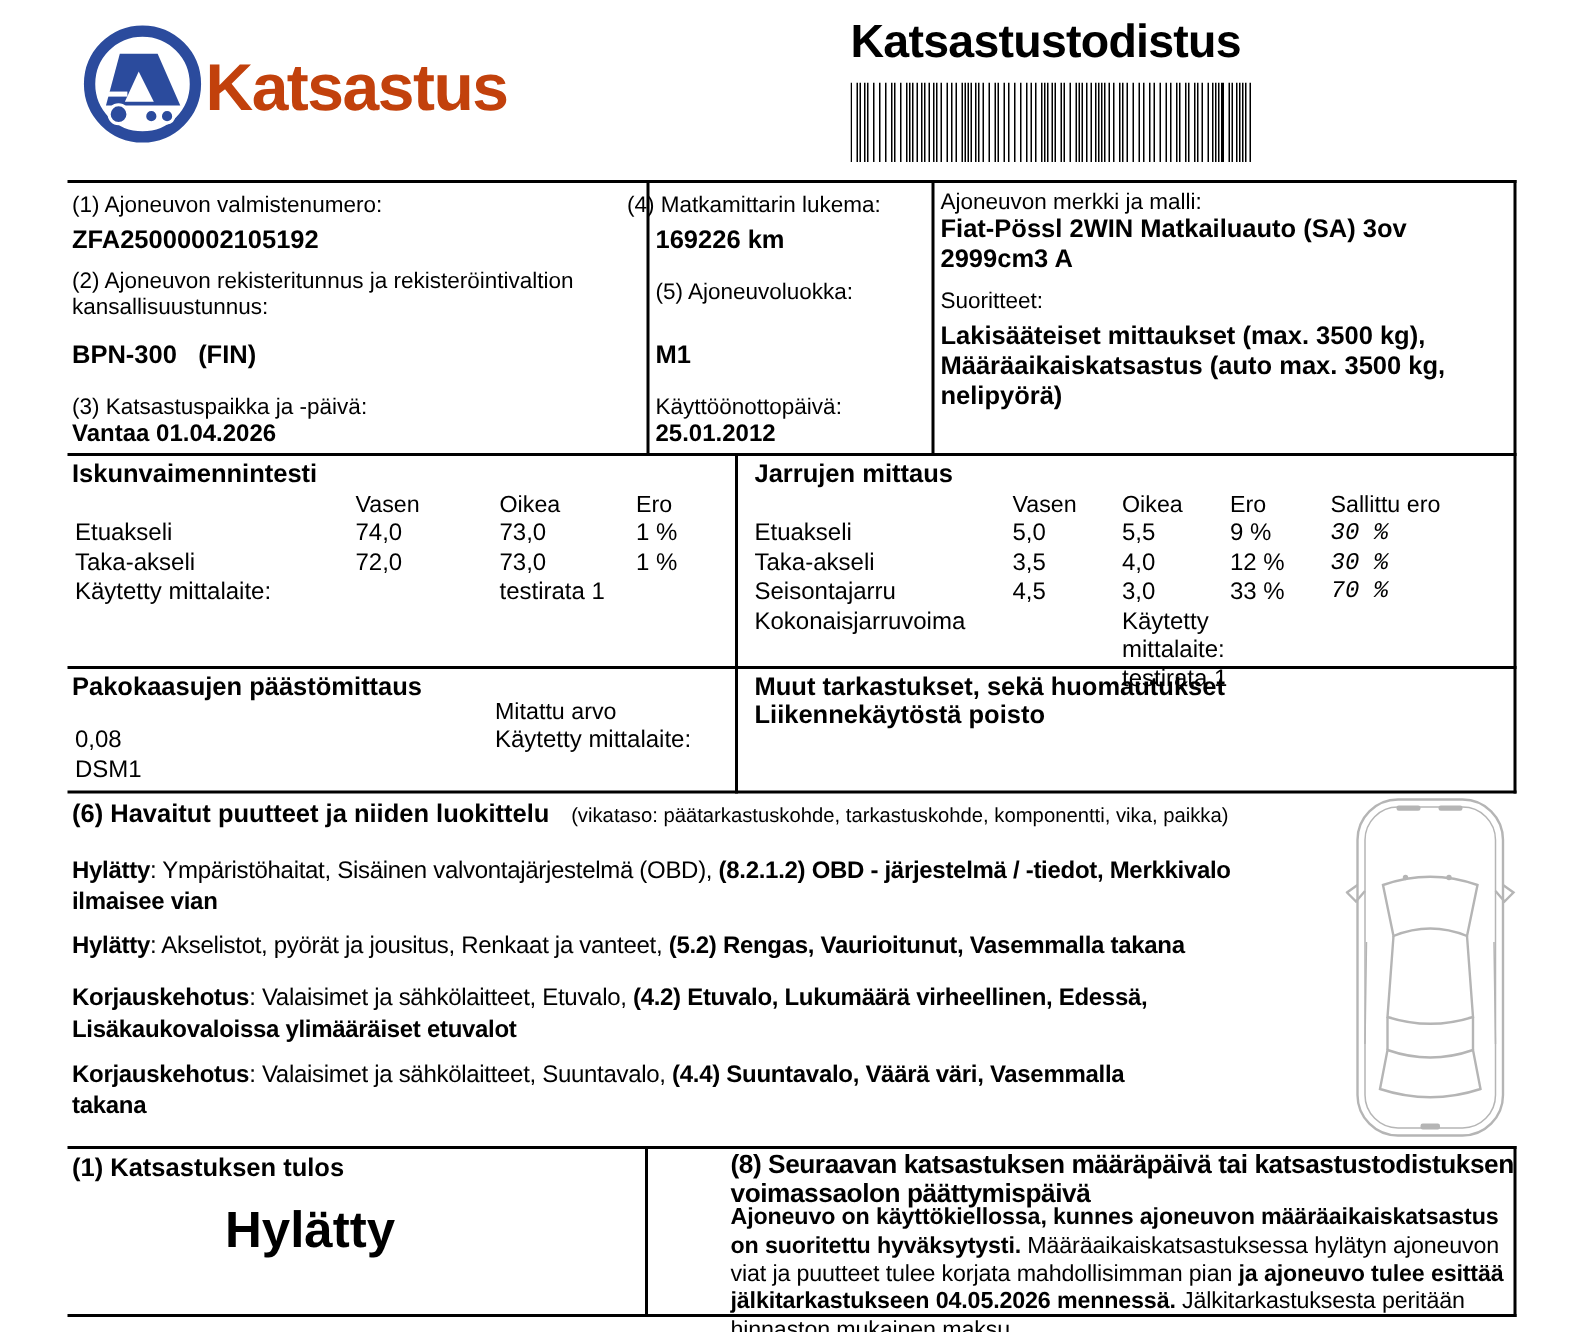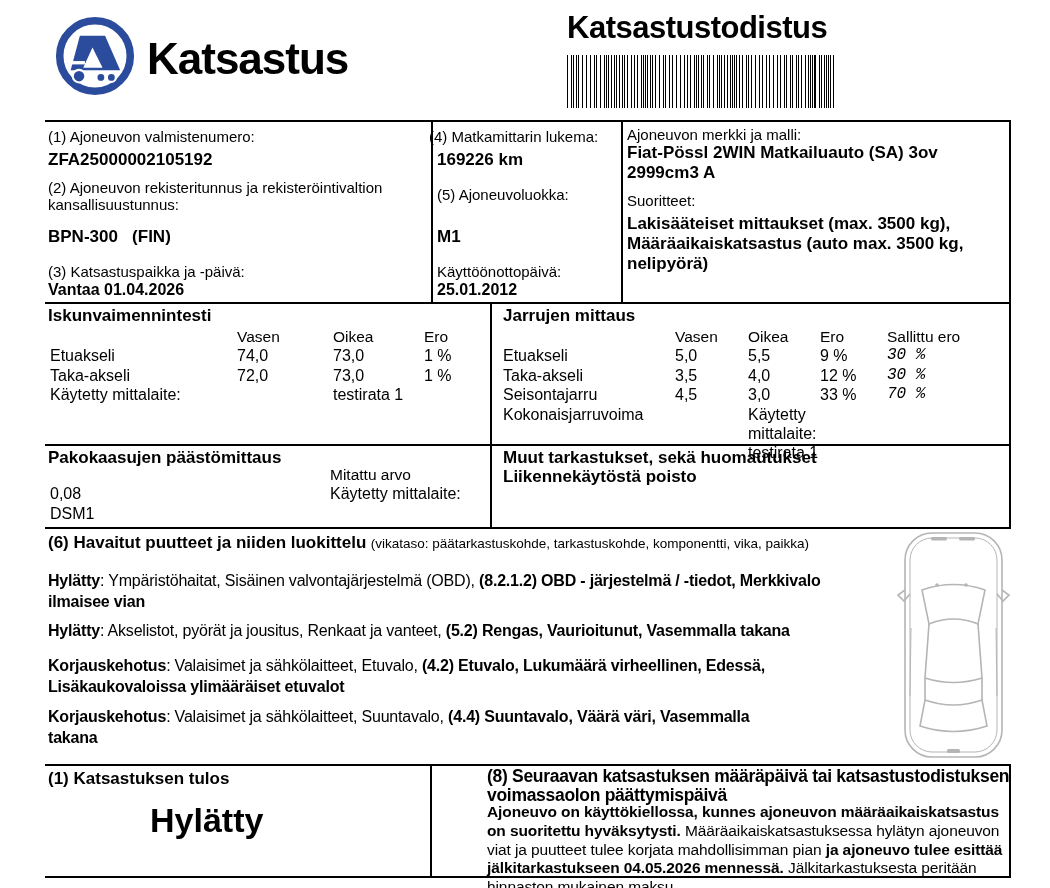"Katsastus" .logo-text { color: #000000 -> #c2410c; margin-left: 10px -> none }
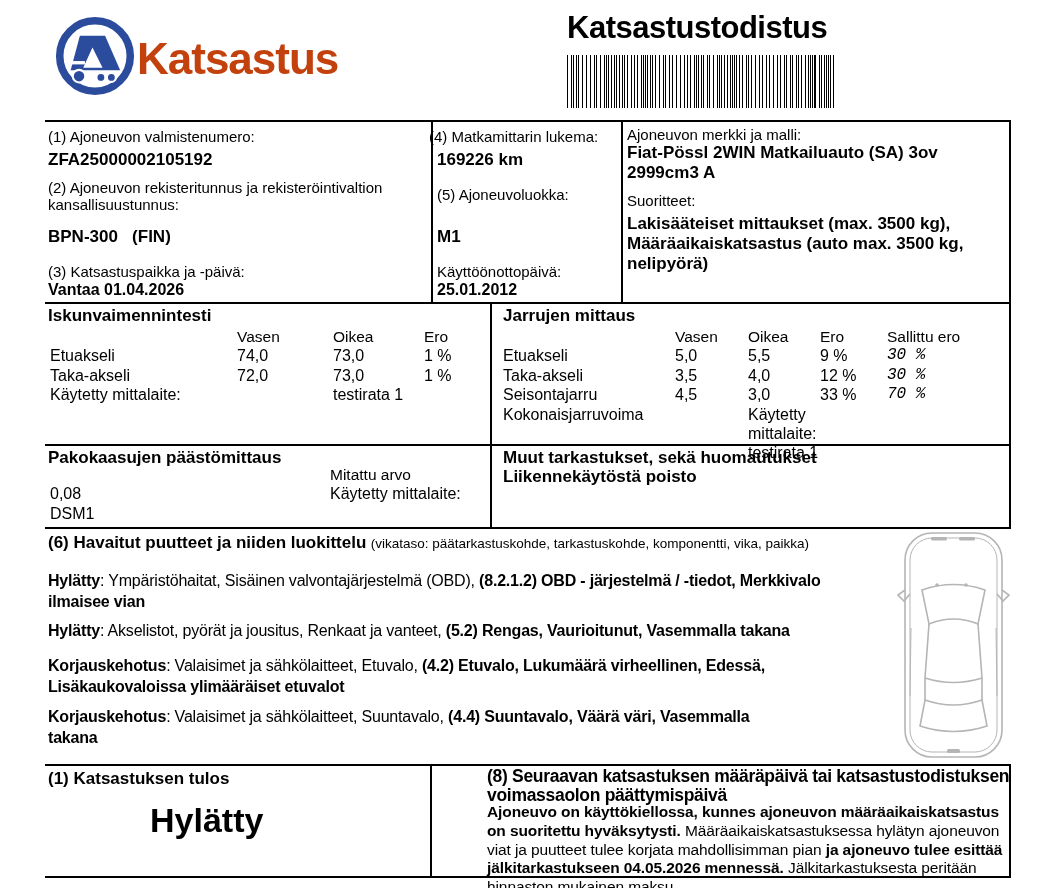"(4) Matkamittarin lukema:" div.abs { left: 429px -> 418px }
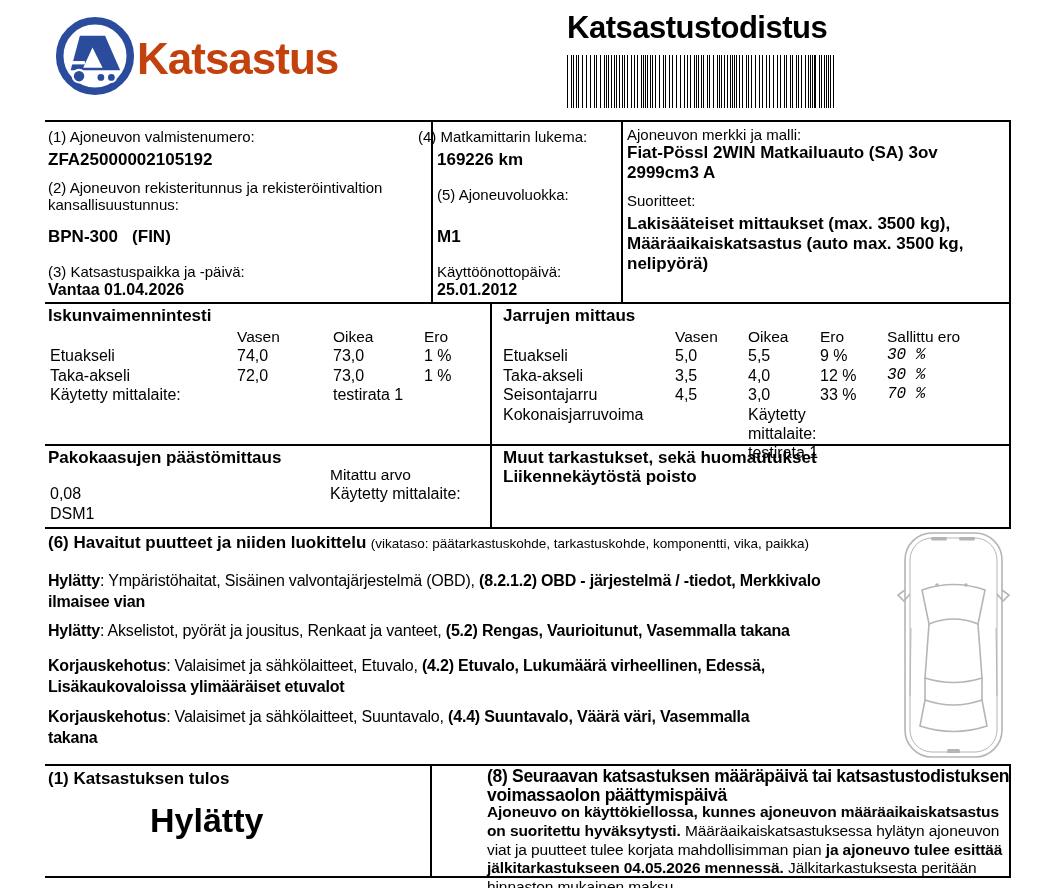"(vikataso: päätarkastuskohde," span { margin-left: 0 -> 10px }
